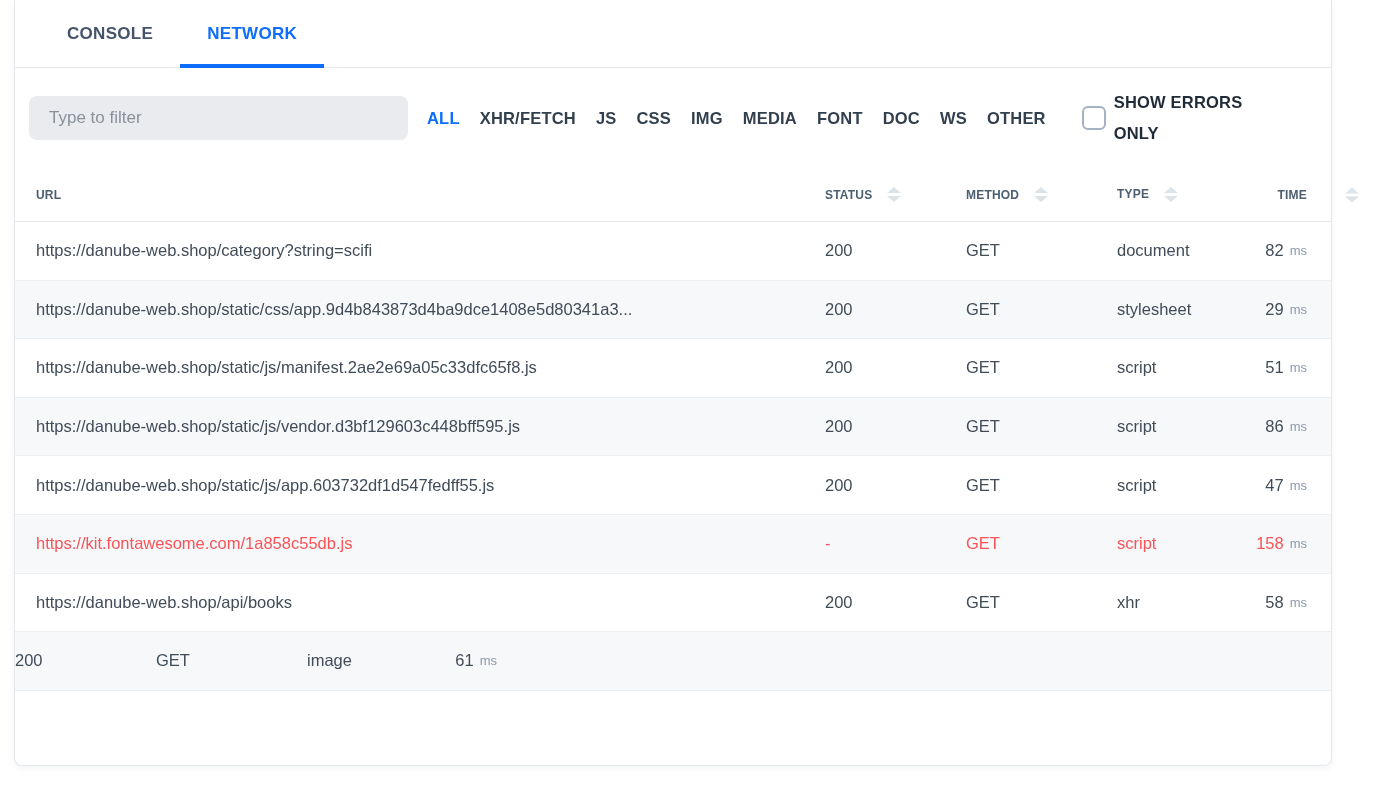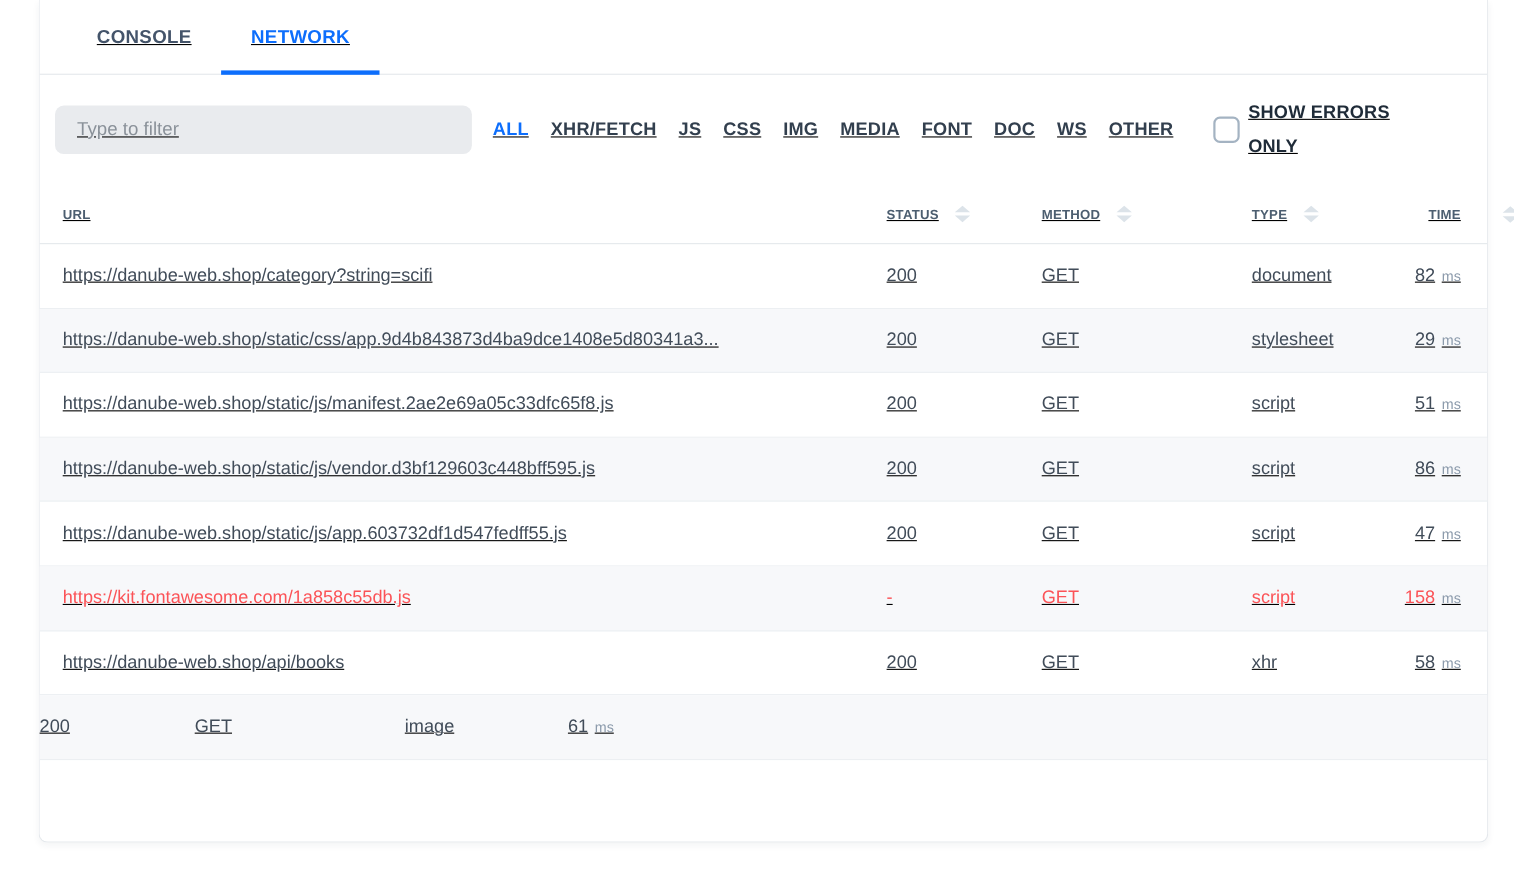"CONSOLE" .panel { left: 35px -> 14px; text-decoration: underline -> none }
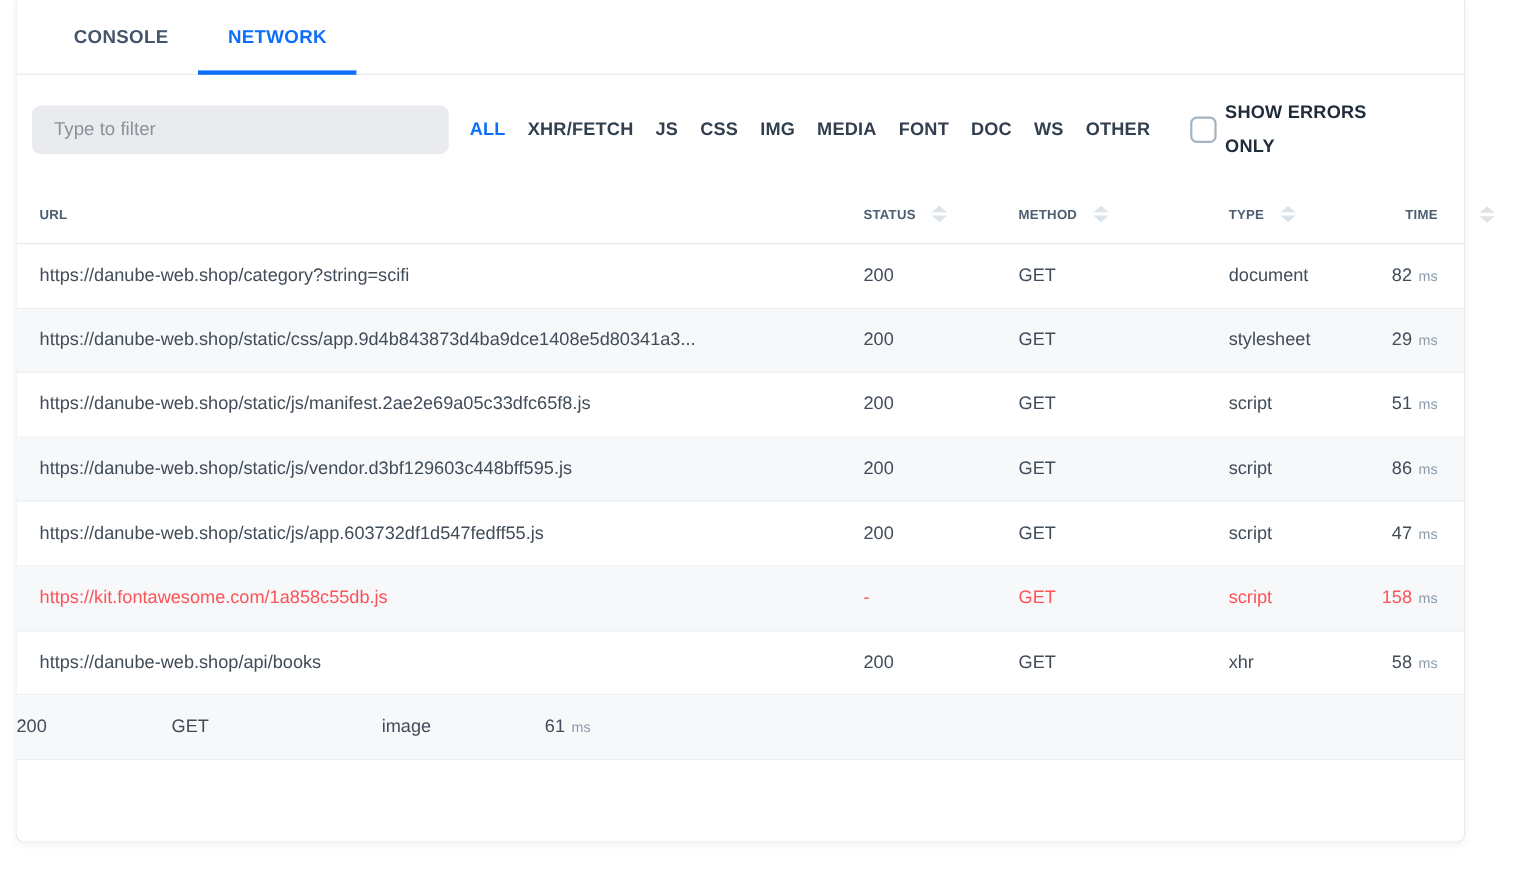"TYPE" .c-type { align-items: center -> none; margin-left: 40px -> none }
